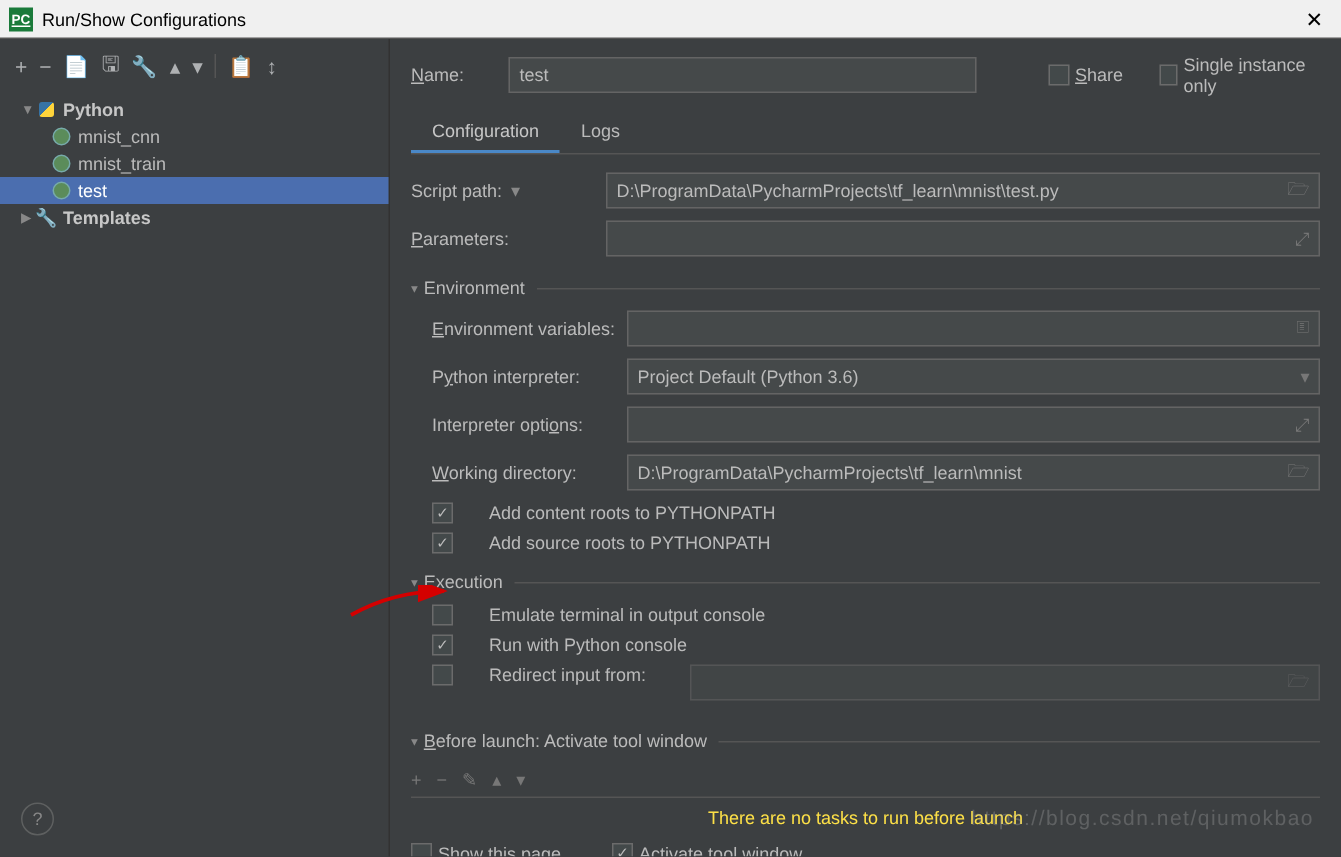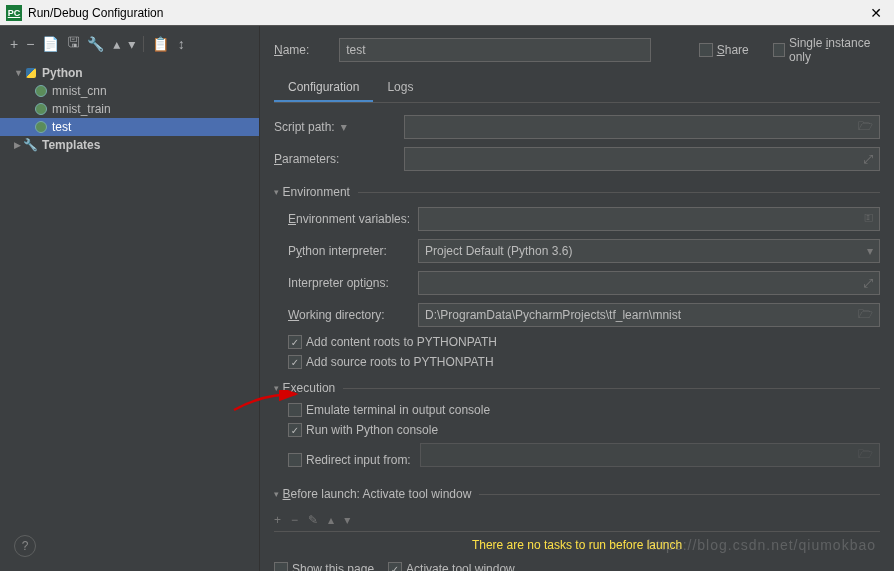"Run/Debug Configuration" span { text: Run/Debug Configuration -> Run/Show Configurations }
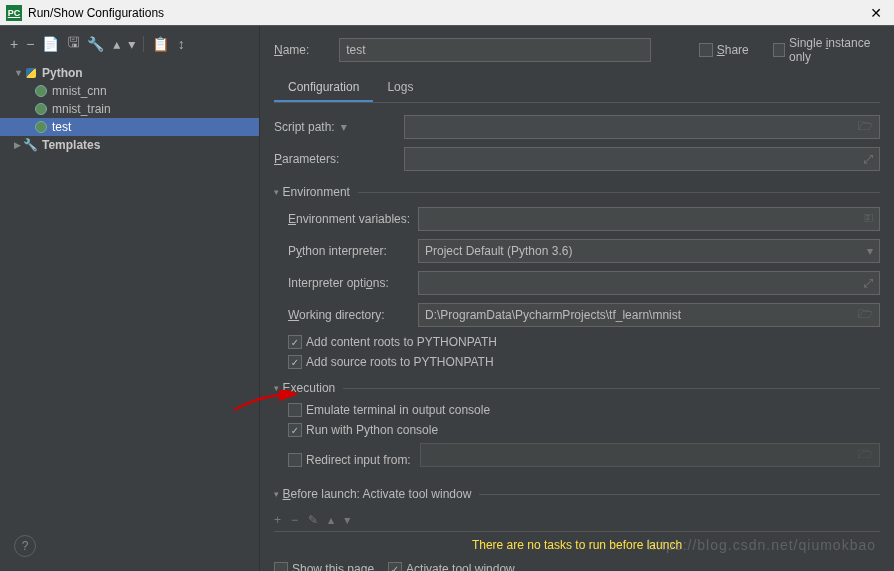"D:\ProgramData\PycharmProjects\tf_learn\mnist\te" span { html: none -> <span>D:\ProgramData\PycharmProjects\tf_learn\mnist\test.py</span> }
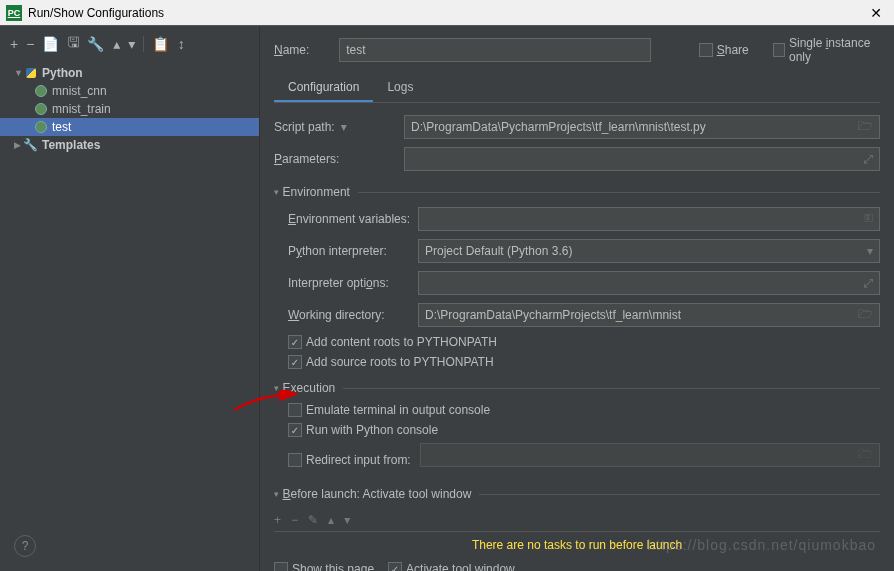"Add content roots to PYTHONPATH" .cbrow { align-items: flex-end -> flex-start; gap: 4px -> 24px }
